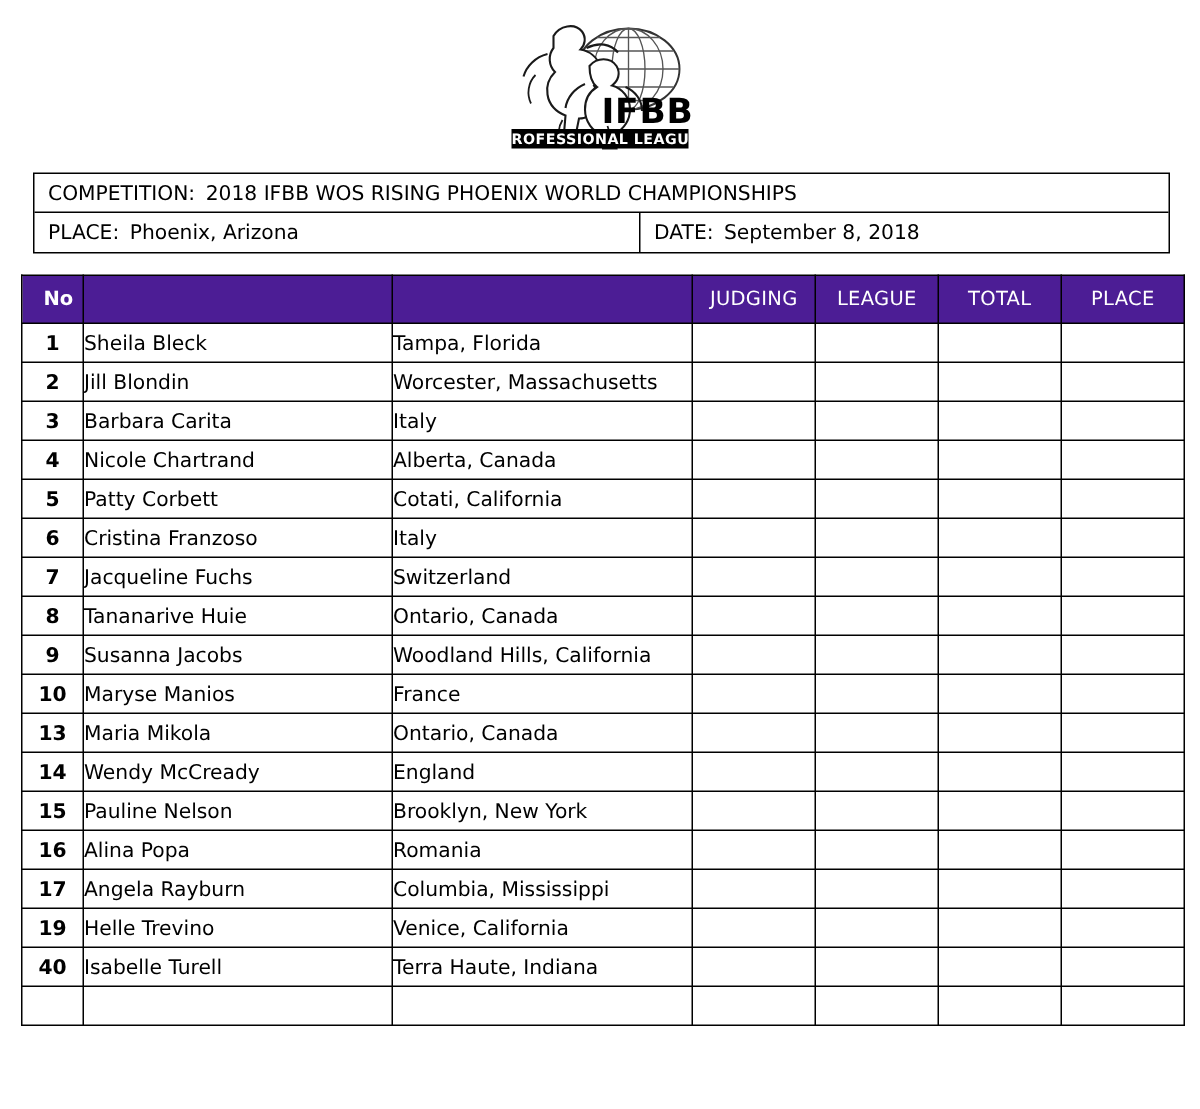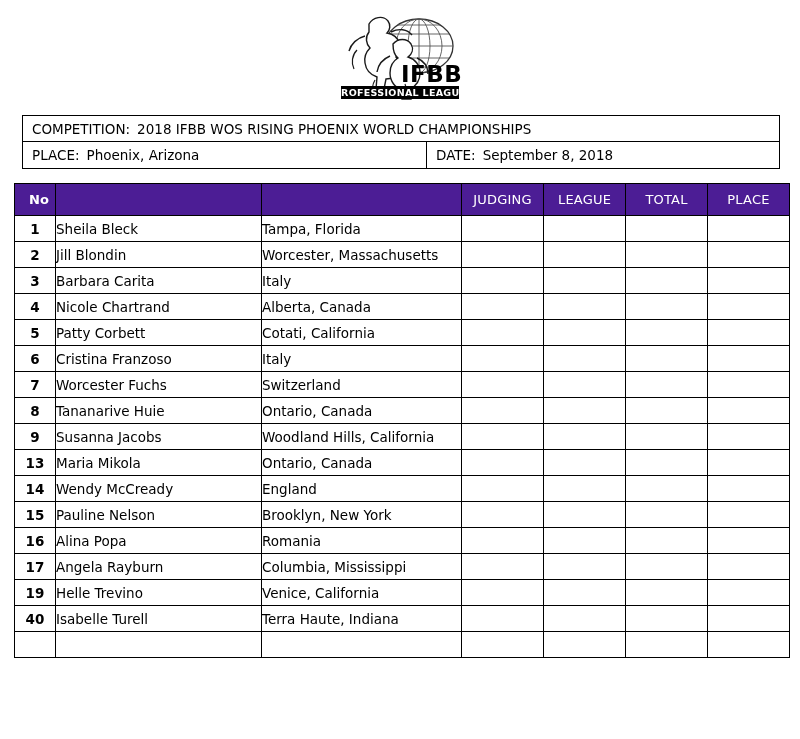"Worcester Fuchs" td.c-name { text: Worcester -> Jacqueline }
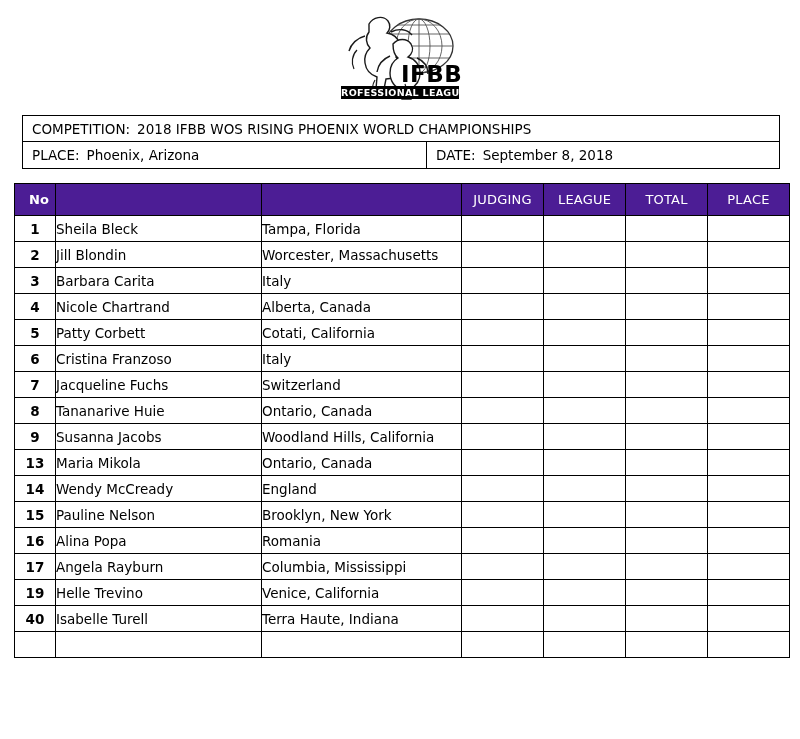"10" tr { html: none -> <tr> <td>10</td> <td>Maryse Manios</td> <td>France</td> <td></td> <td></td> <td></td> <td></td> </tr> }
